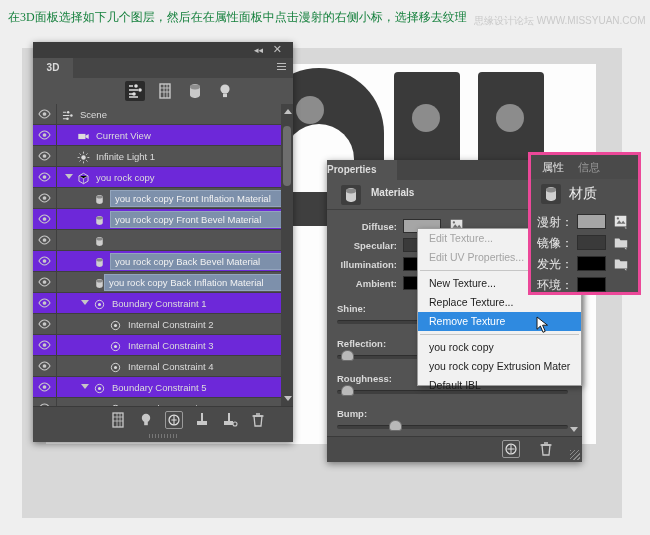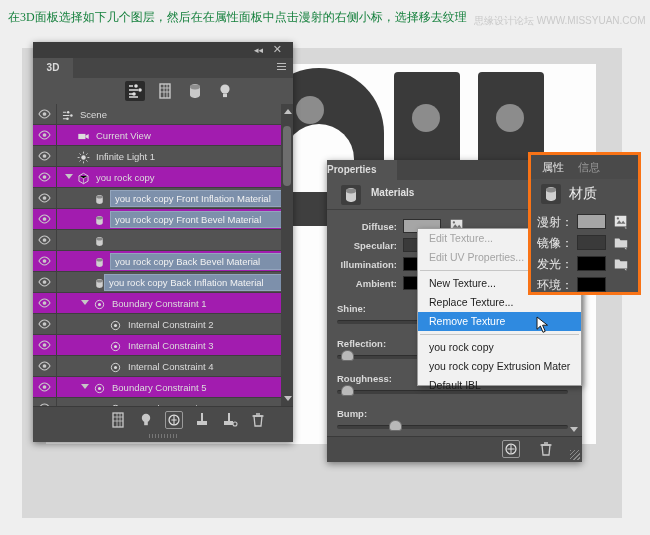"Current View" .layer-row.alt { background: #a21caf -> #6d28d9 }
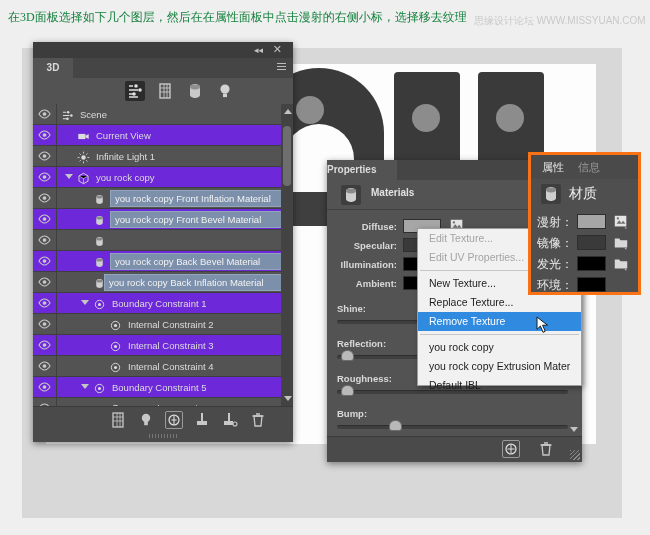"属性" #cn-overlay { border: 3px solid #f97316 -> 3px solid #ec4899 }
